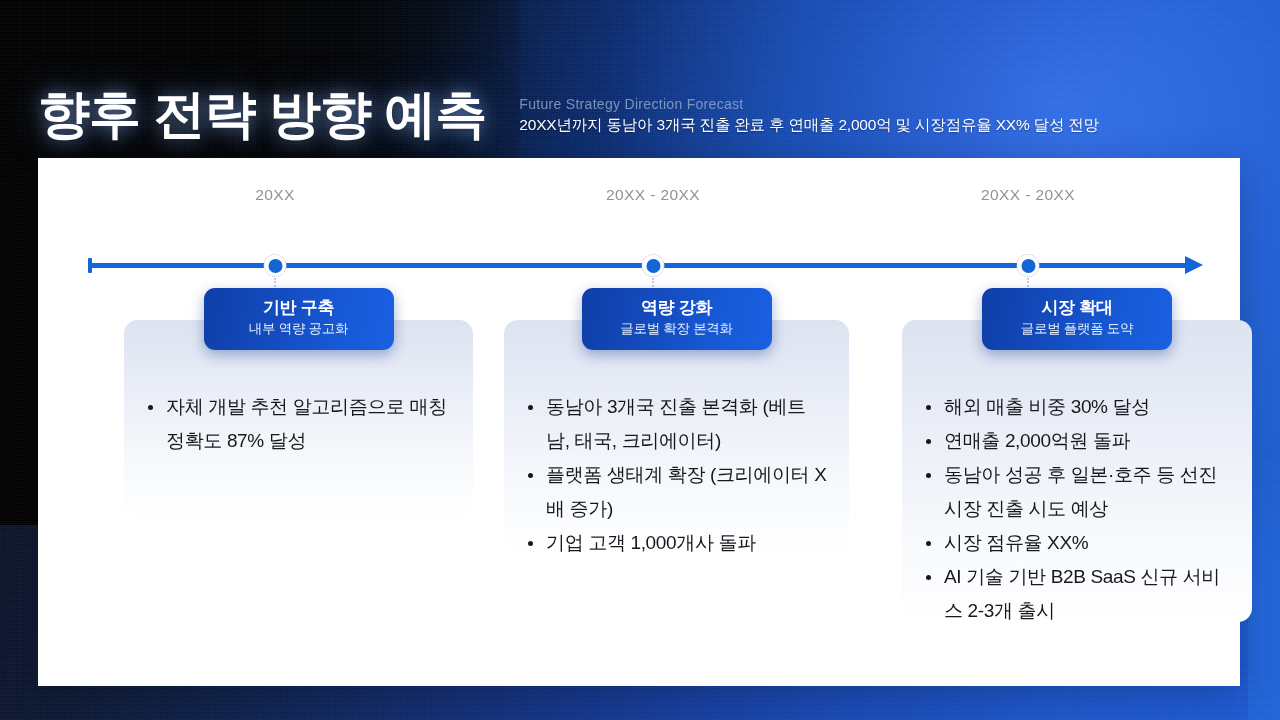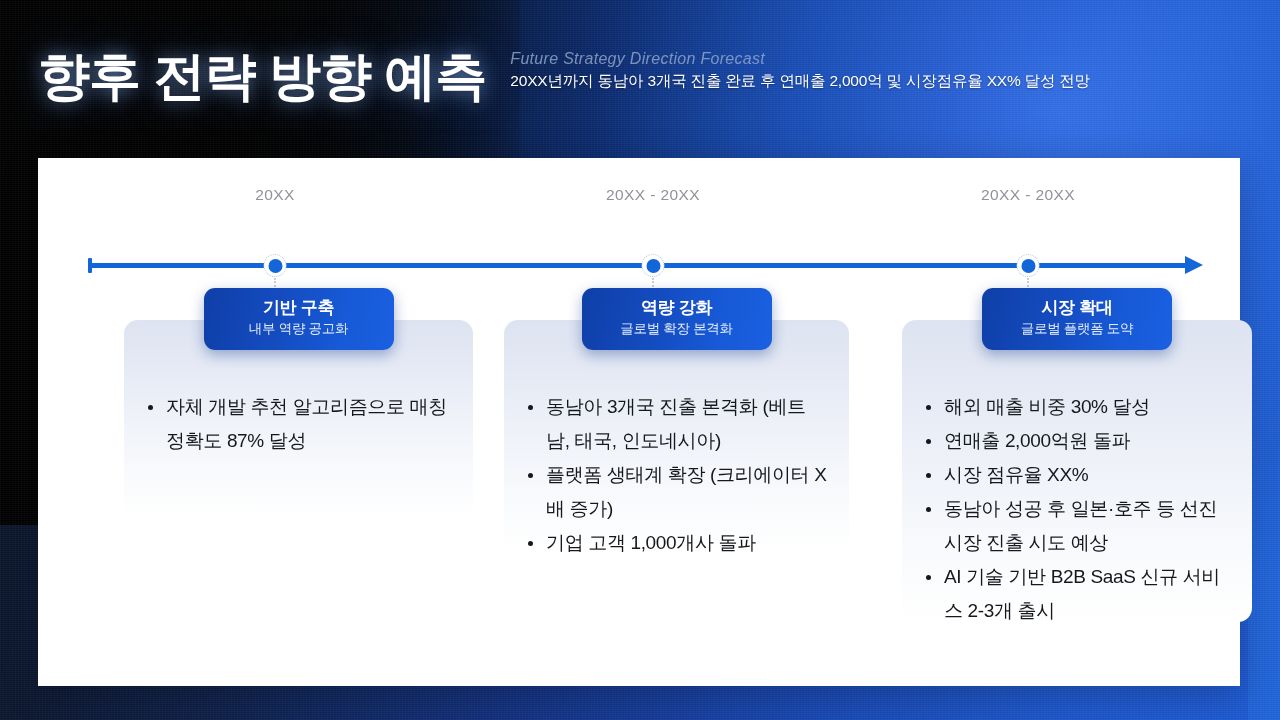"향후 전략 방향 예측" #header { align-items: flex-start -> flex-end; gap: none -> 9px }
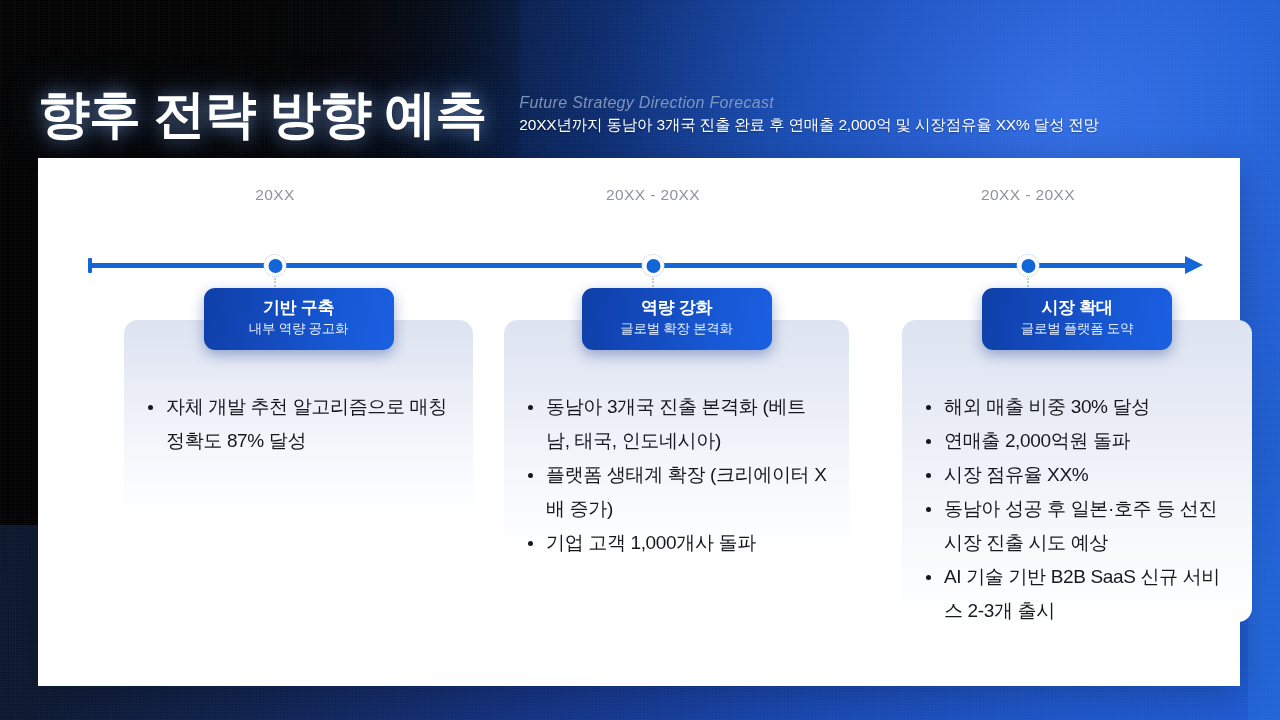"Future Strategy Direction Forecast" #eyebrow { font-size: 16px -> 14px; font-style: italic -> none }
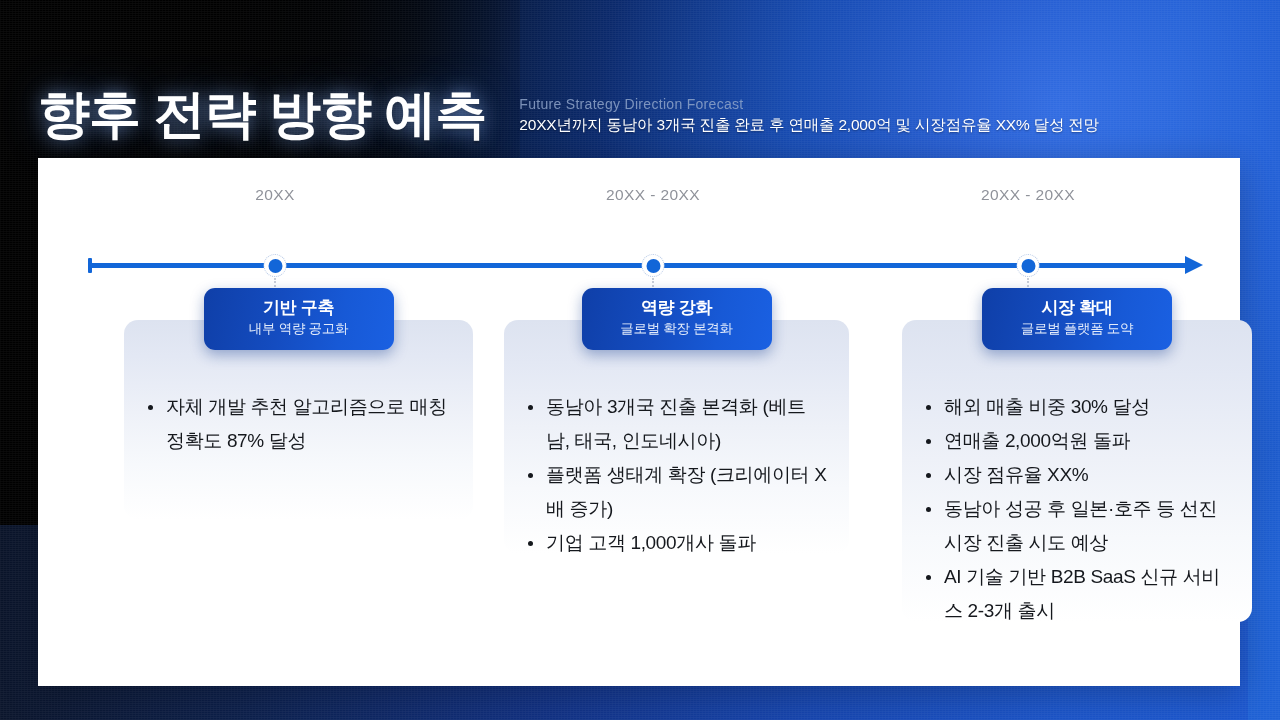"동남아 3개국 진출 본격화 (베트남," li { text: 인도네시아 -> 크리에이터 }
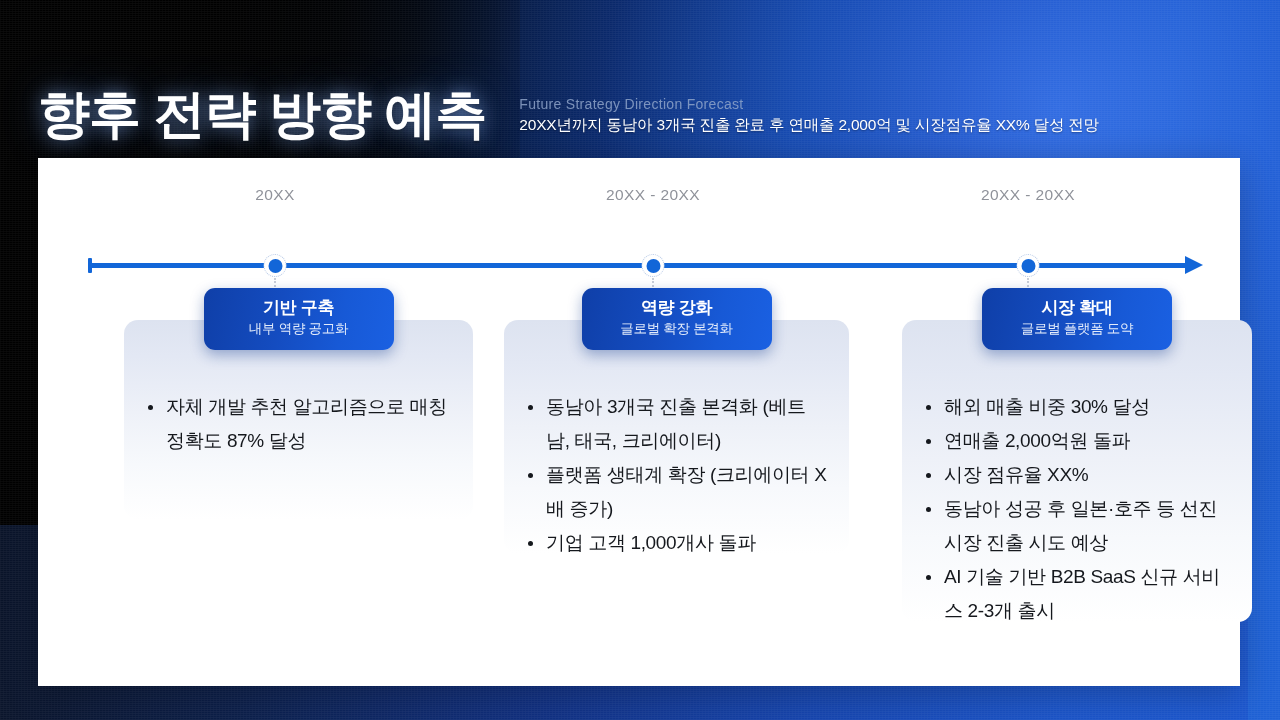"시장 점유율 XX%" li { order: before "동남아 성공 후 일본·호주 등" -> after "동남아 성공 후 일본·호주 등" }
